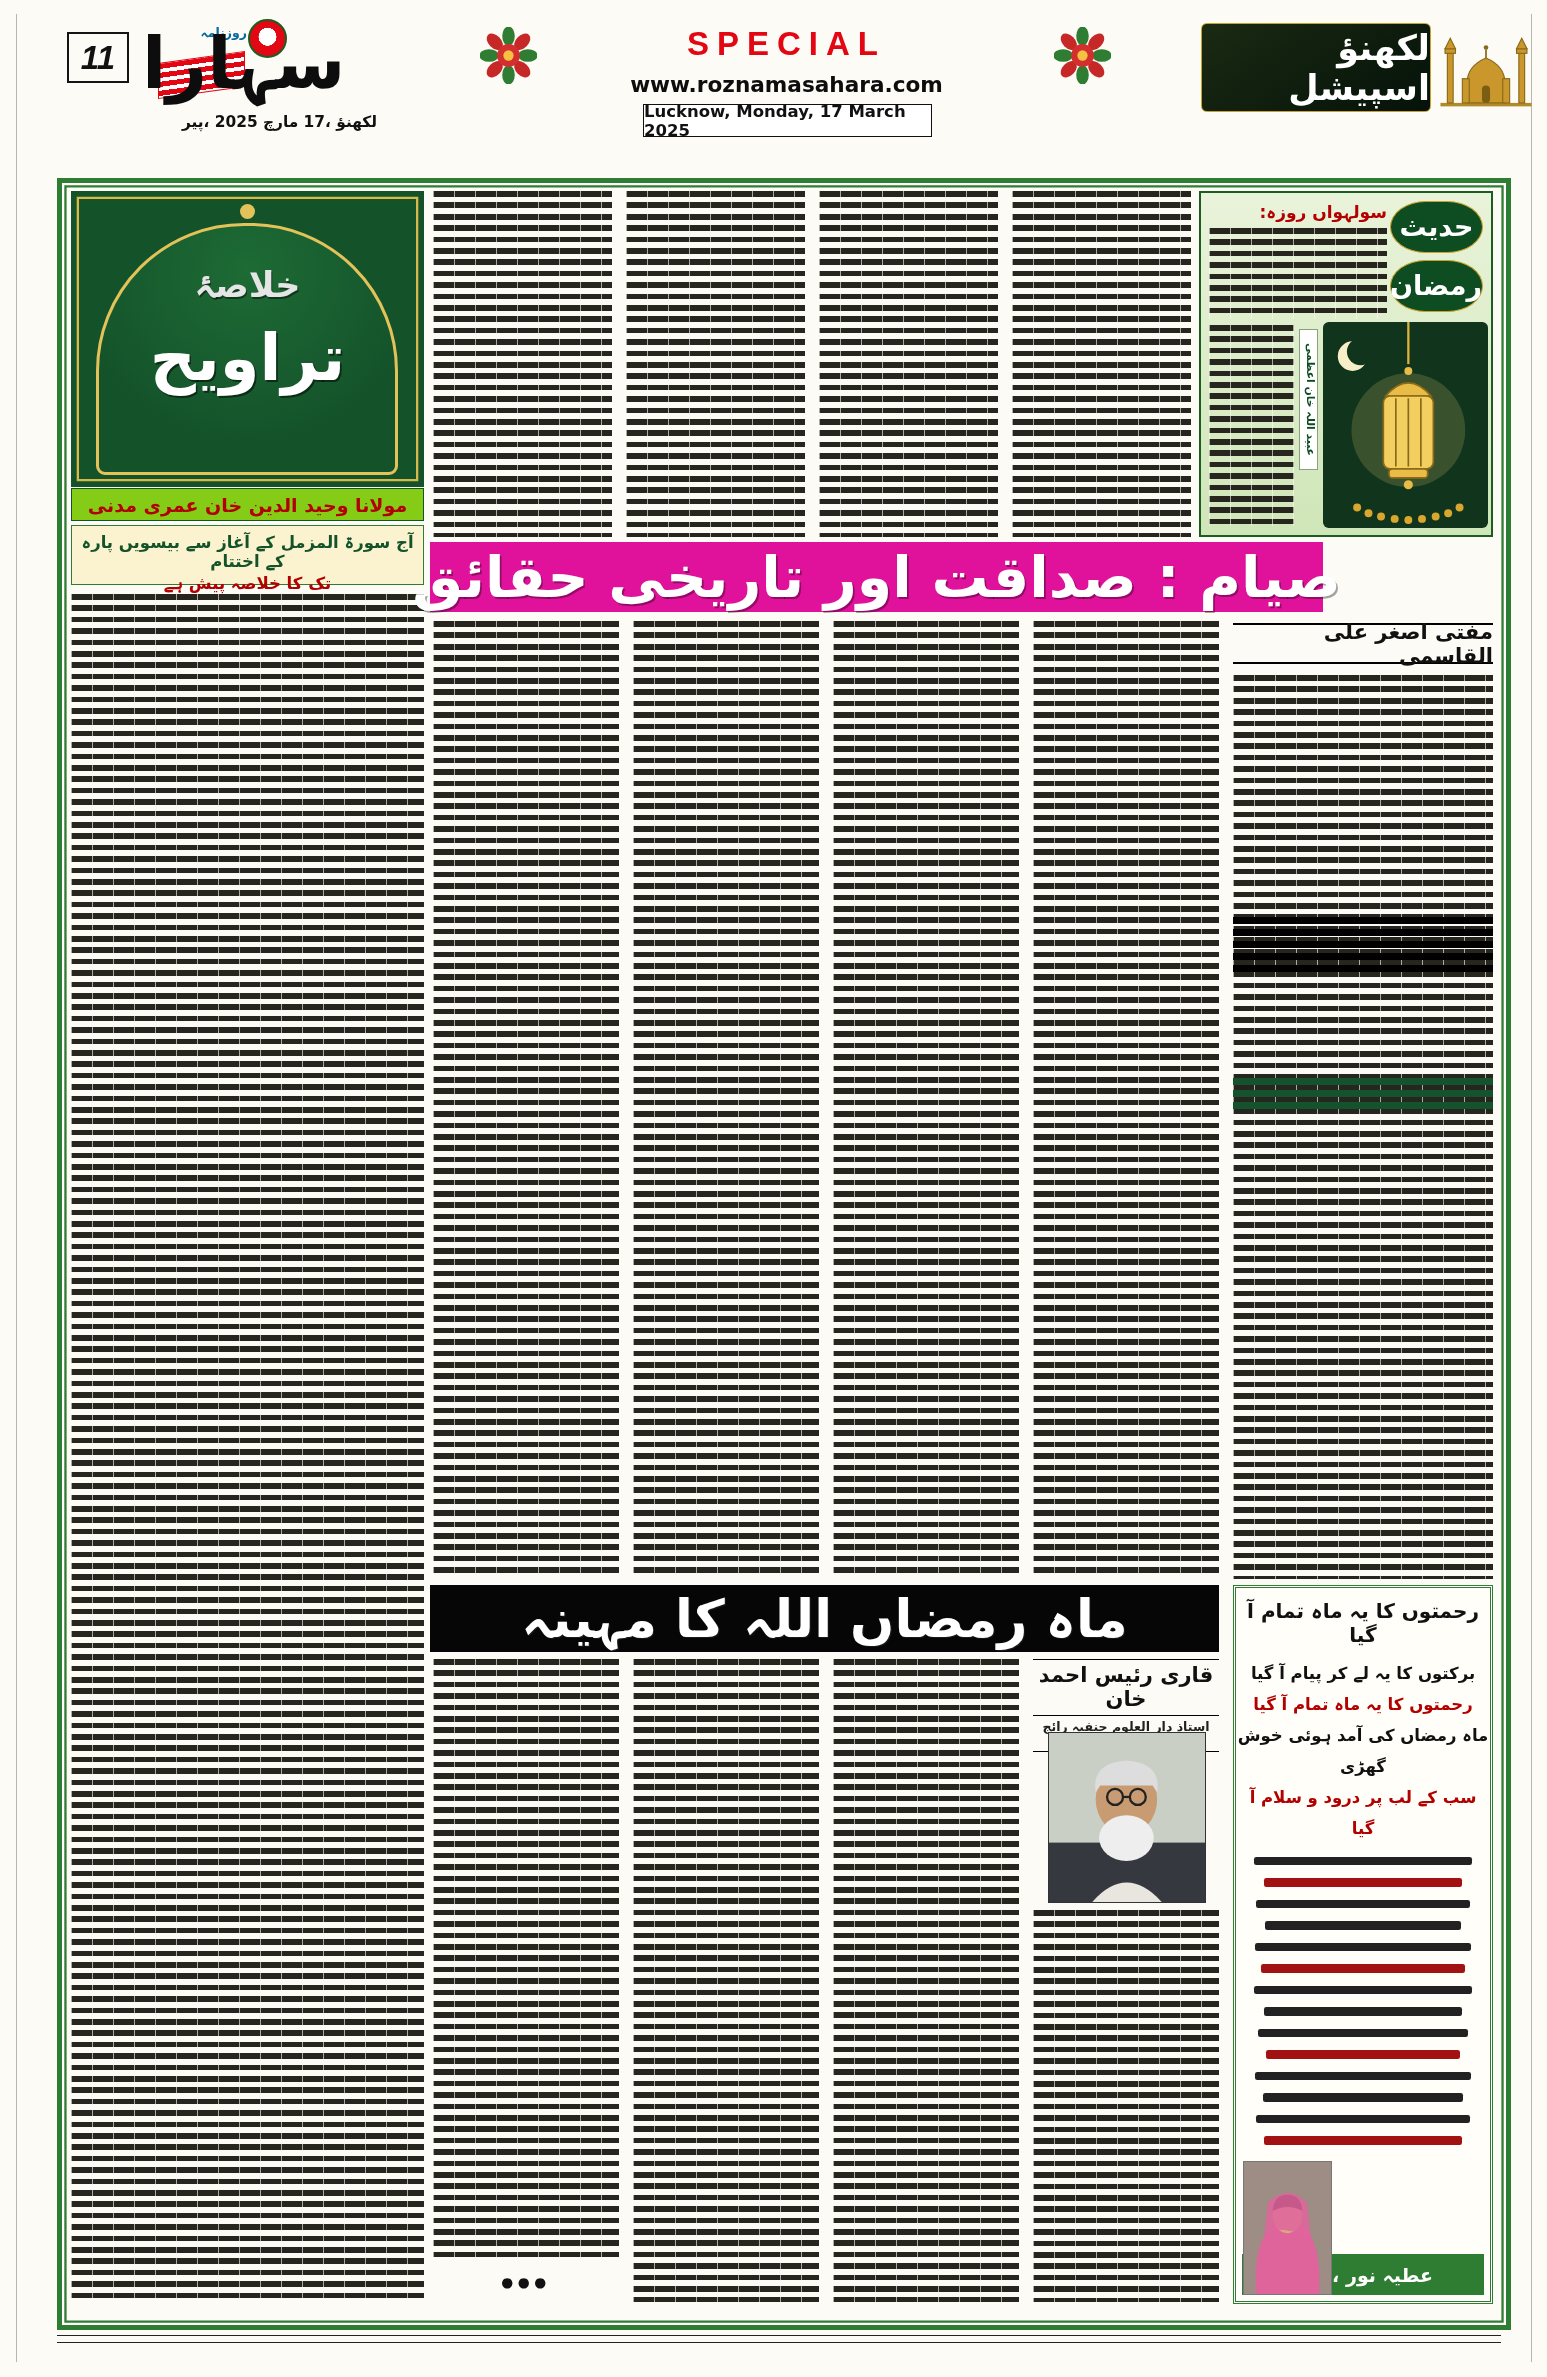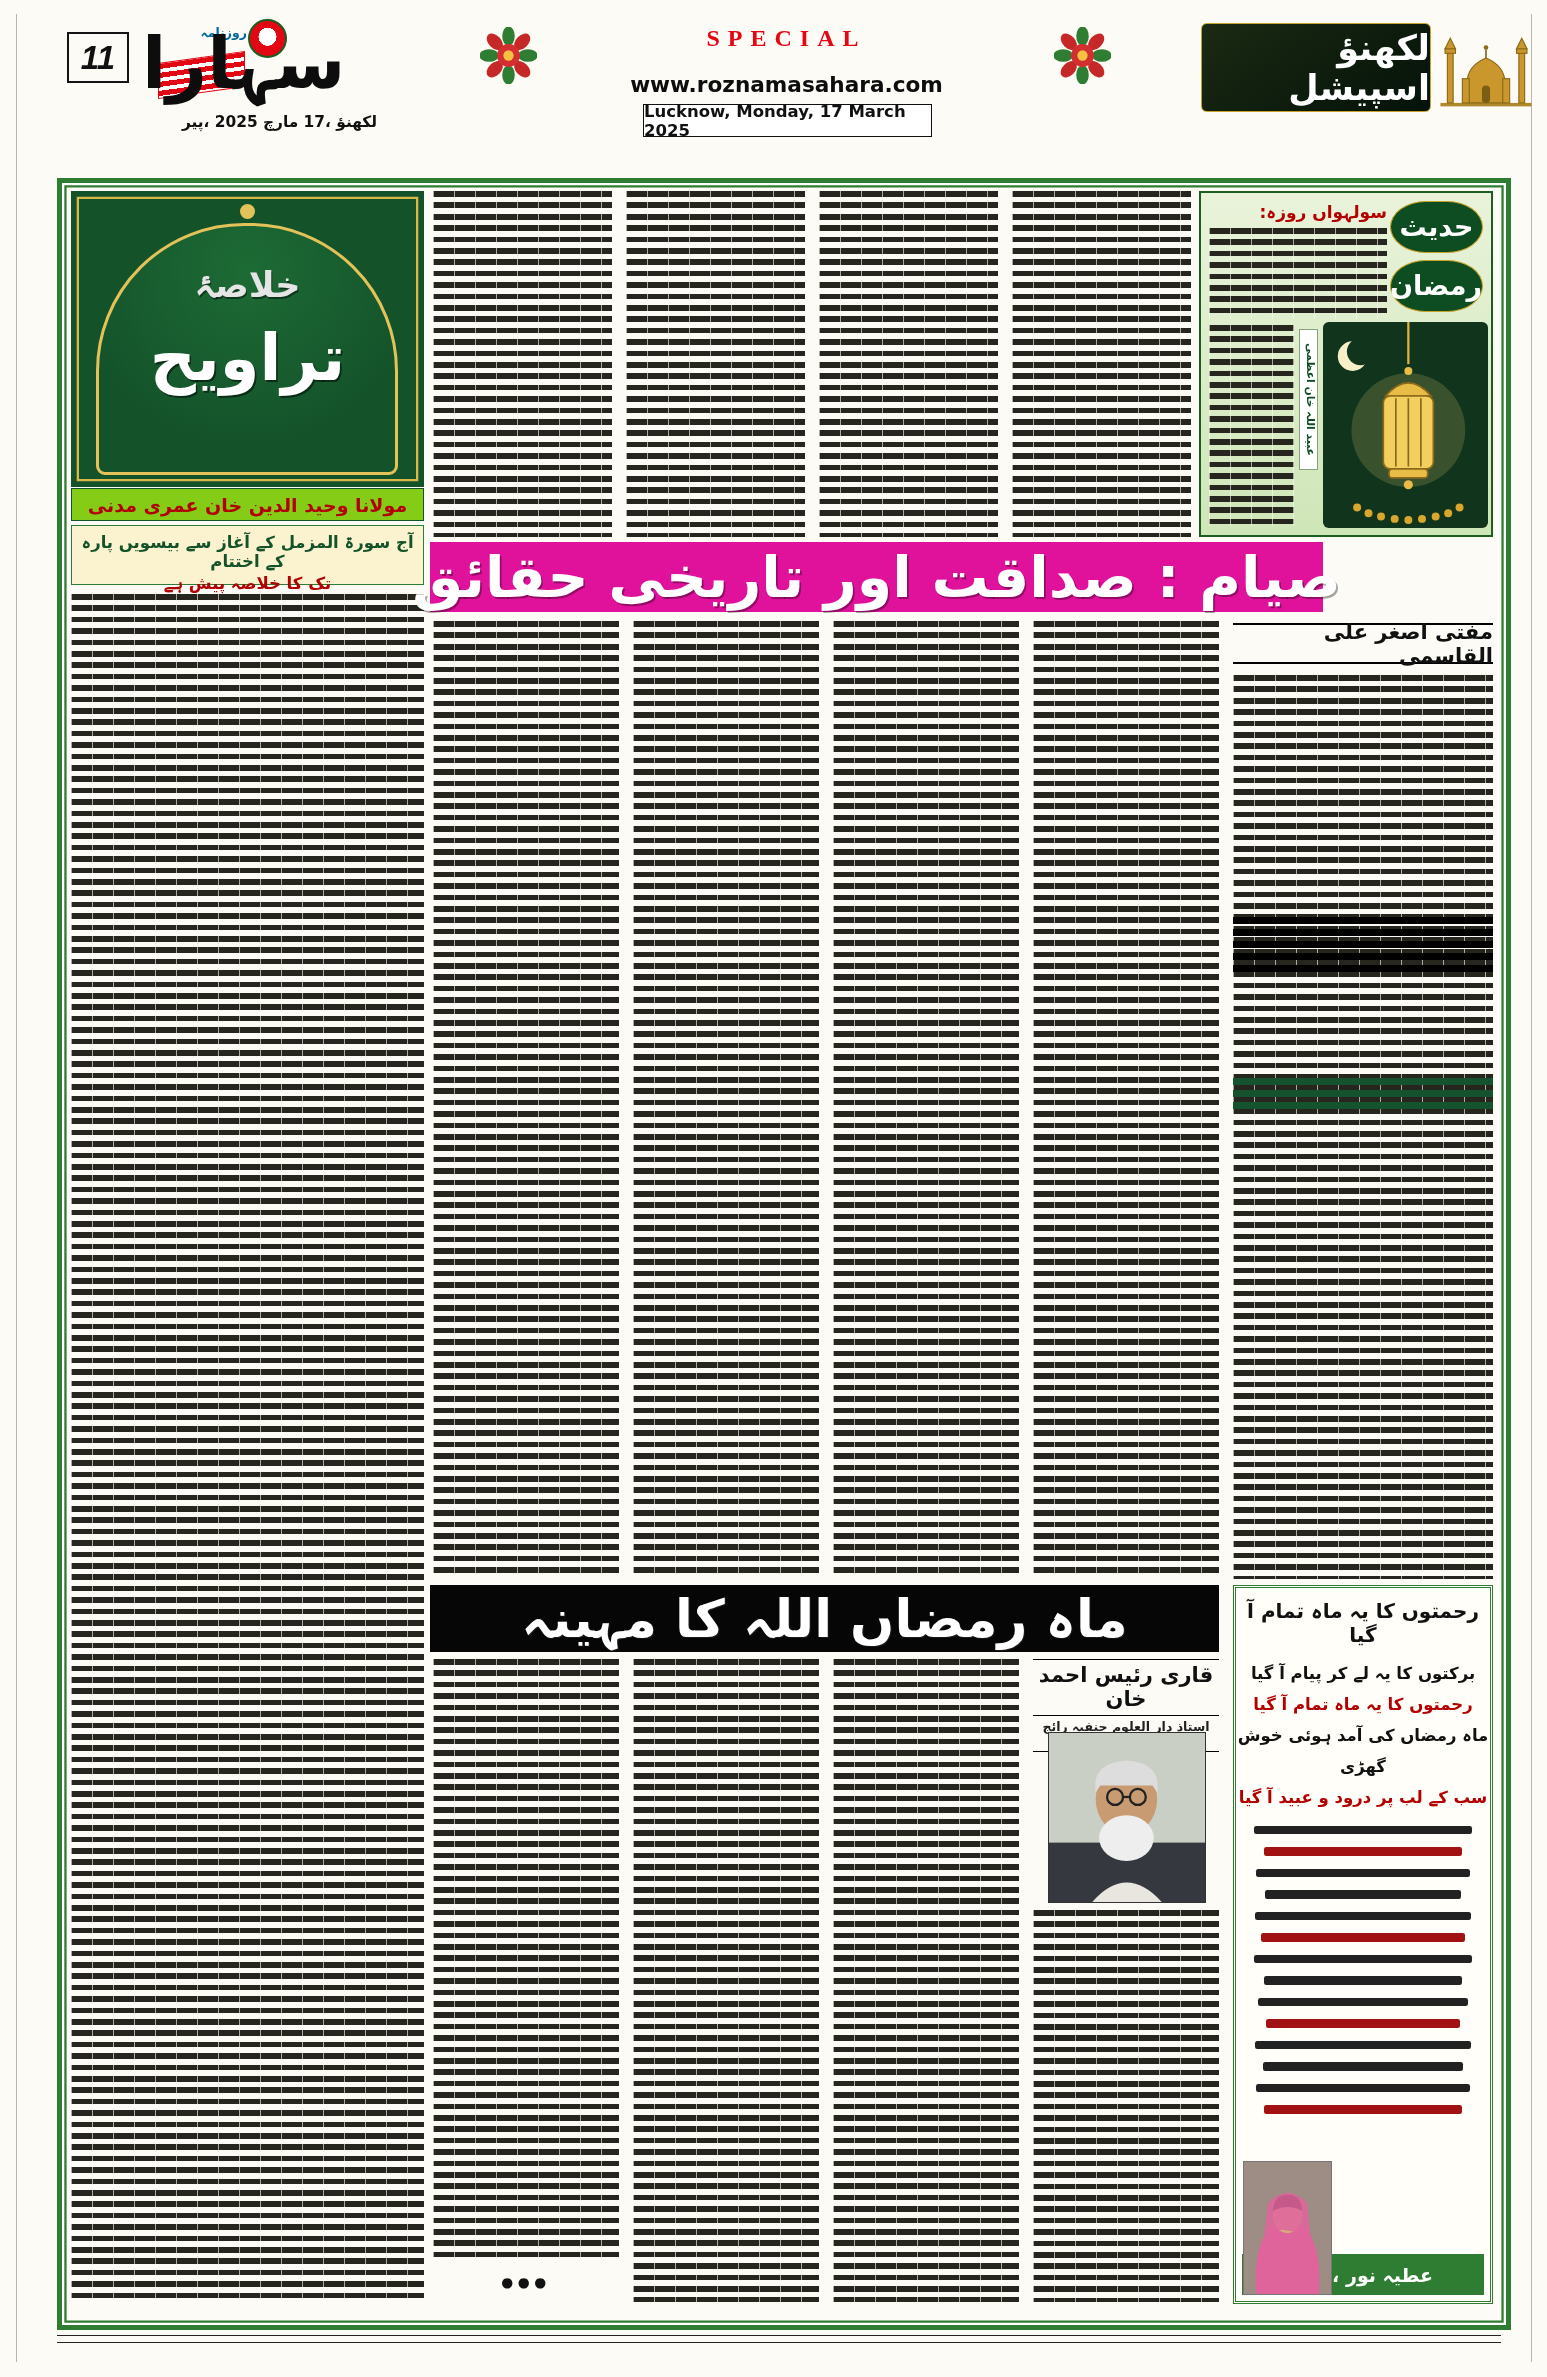"SPECIAL" #special { font-family: Liberation Serif, serif -> Liberation Sans, sans-serif; font-size: 24px -> 33px }
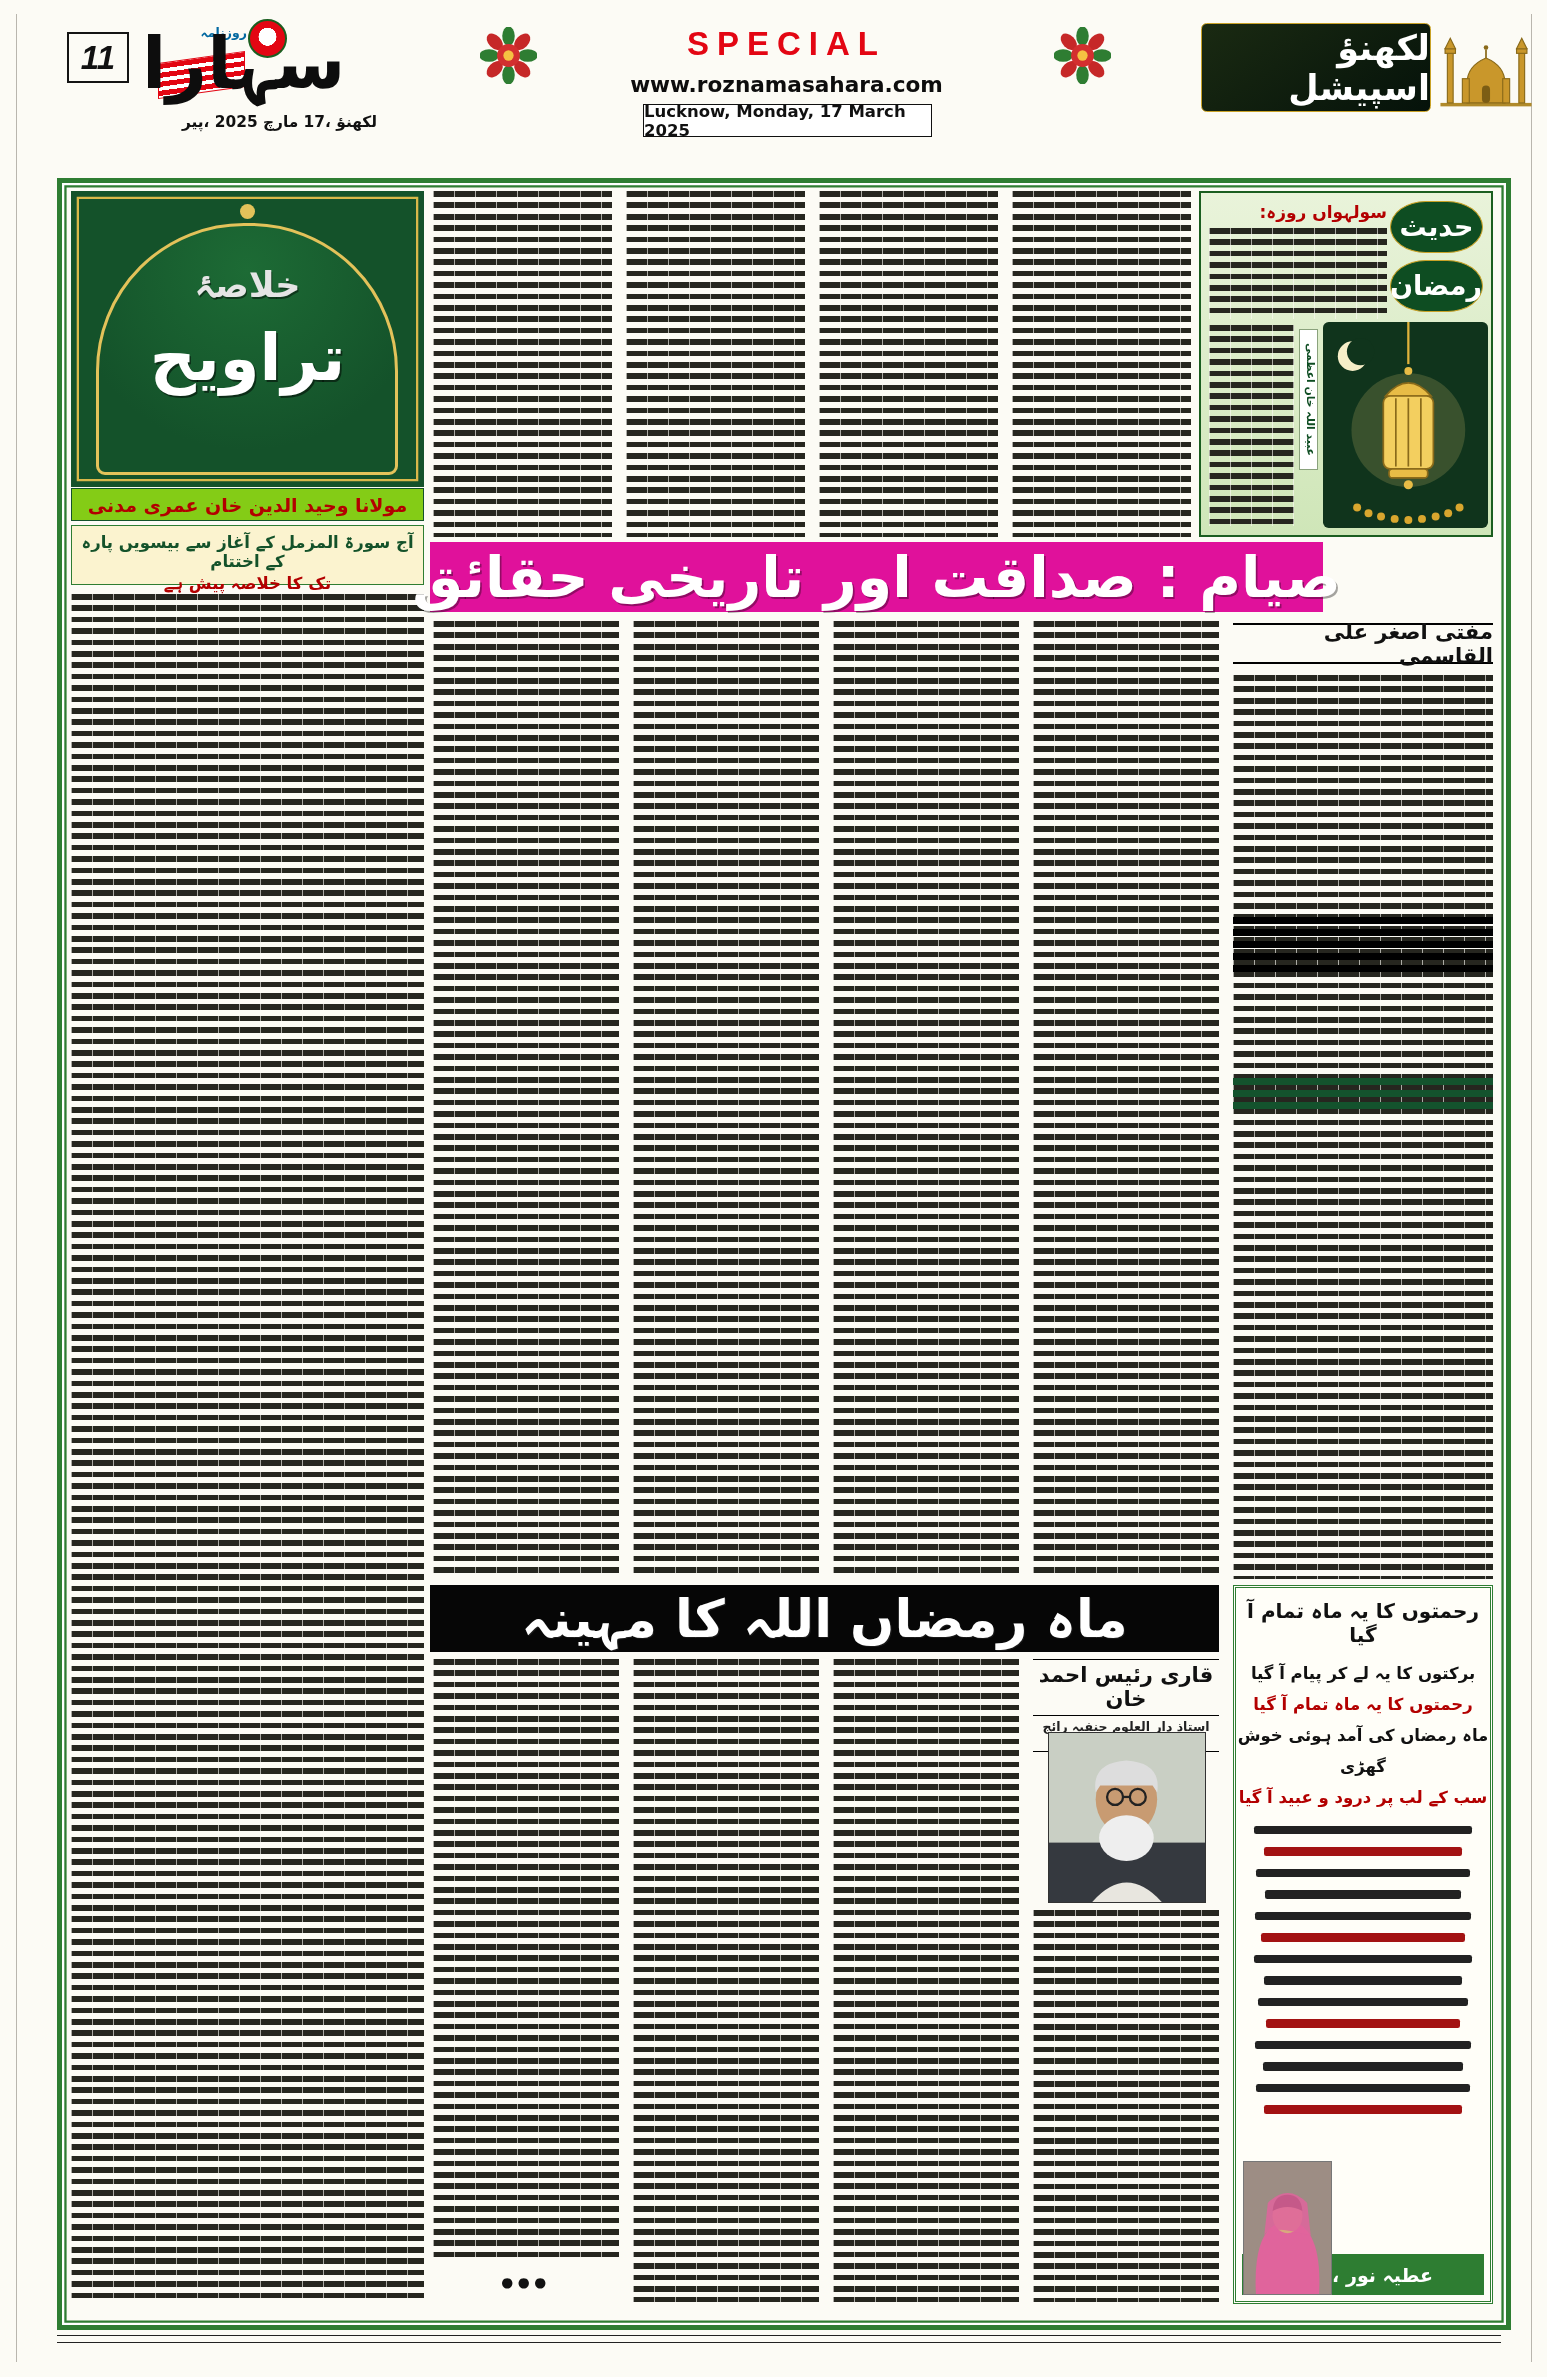"سب کے لب پر درود" div.pline { text: عبید -> سلام }
